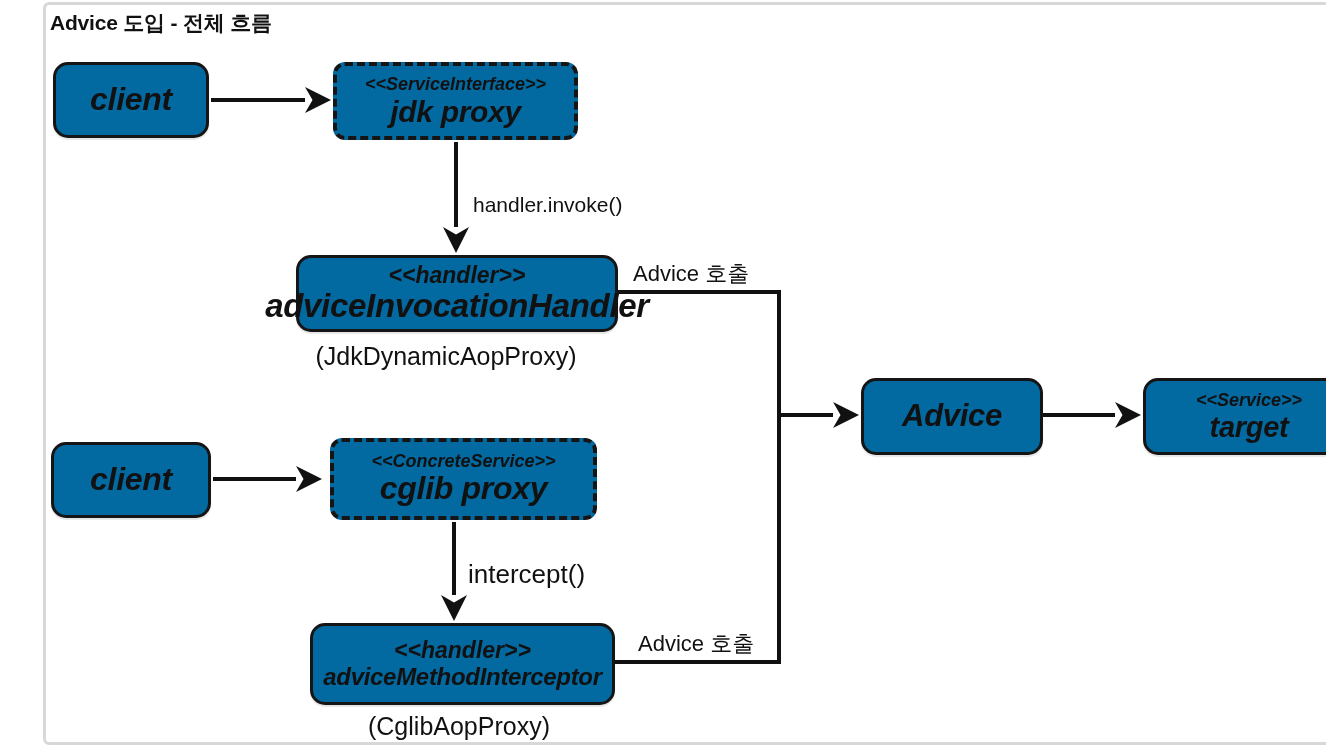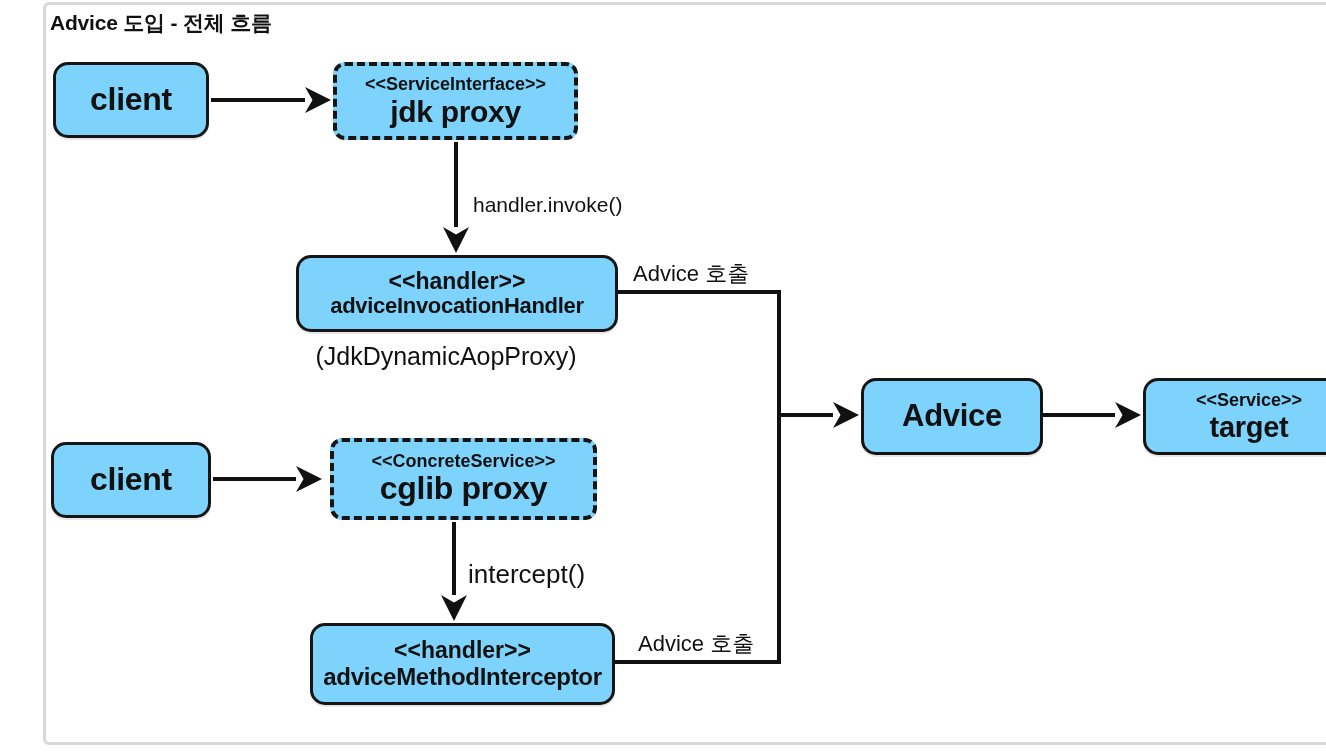"client" .node { background: #7dd3fc -> #0369a1; font-style: none -> italic }
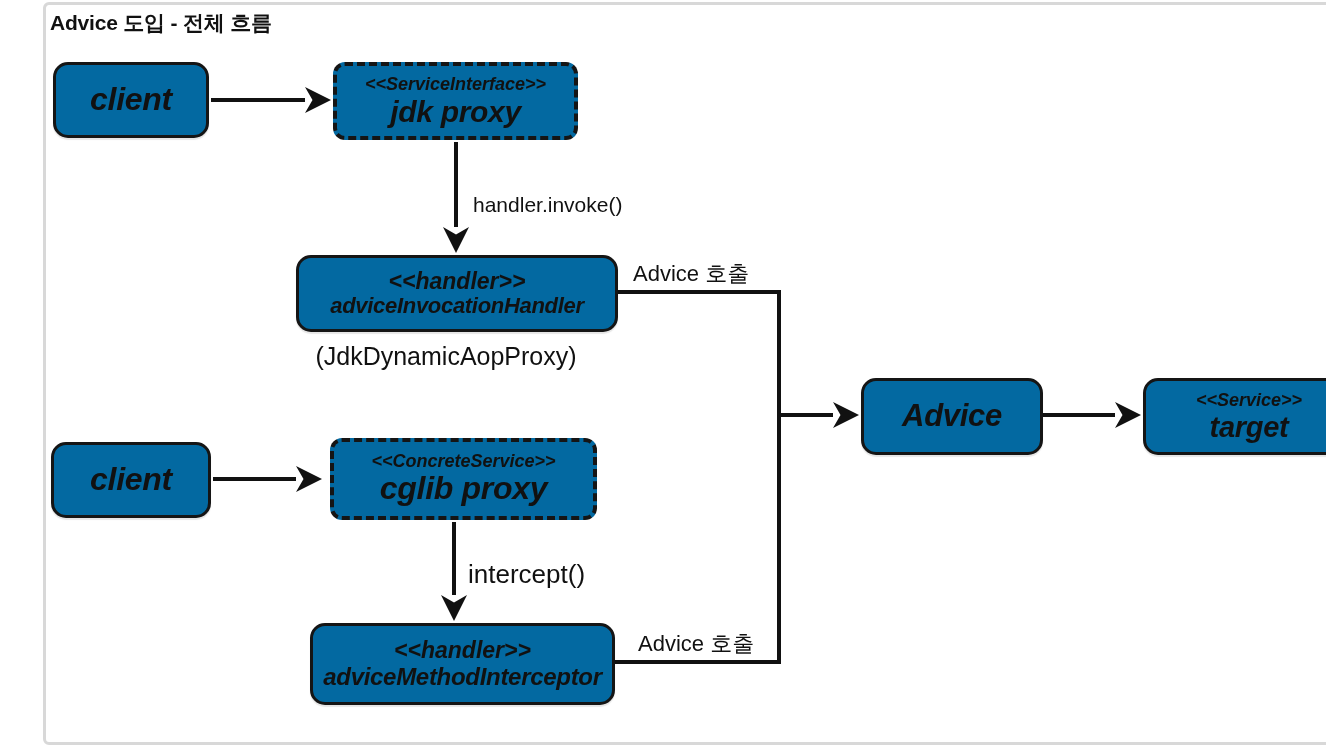"adviceInvocationHandler" div.node-name { font-size: 22px -> 33px }
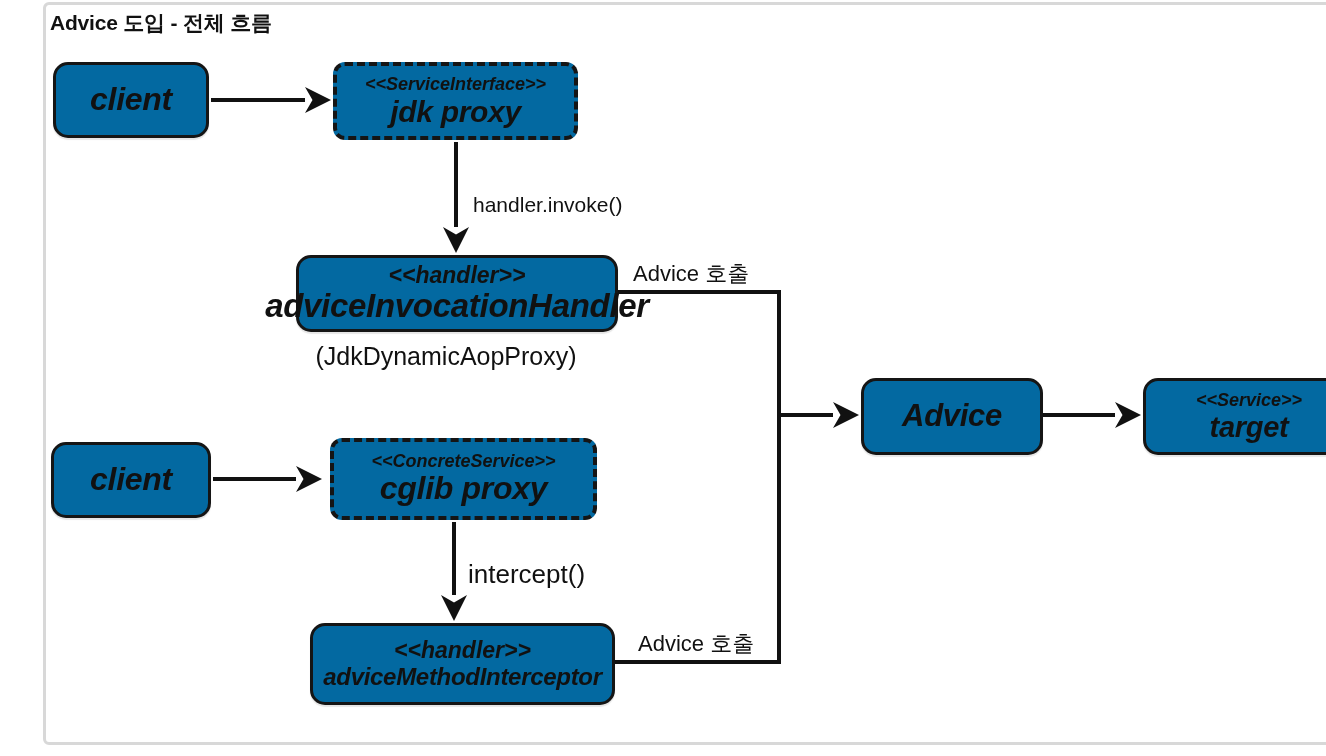"(CglibAopProxy)" div.caption { html: none -> <div>(CglibAopProxy)</div> }
